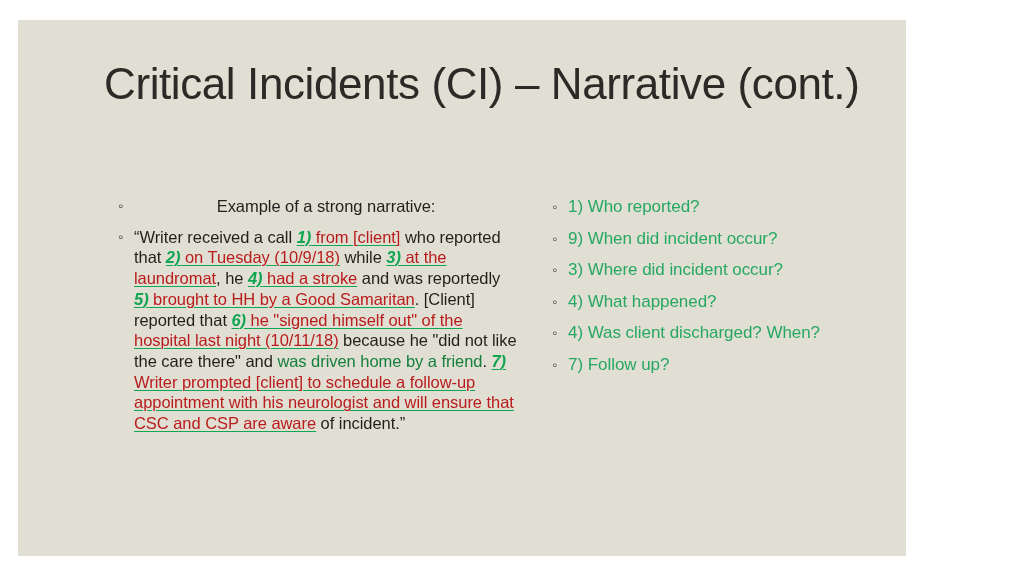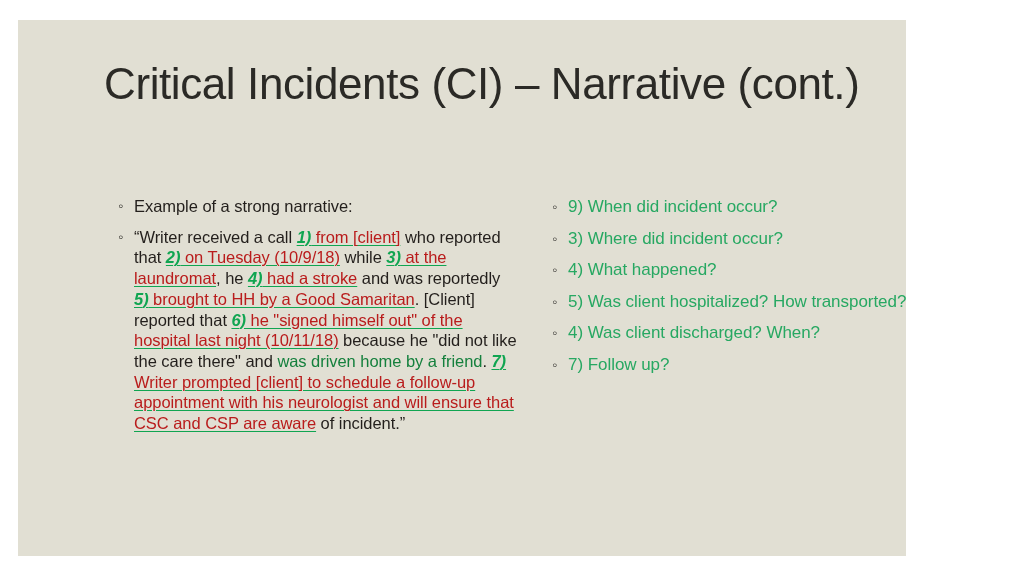"Example of a strong narrative:" #left-col li { text-align: none -> center }
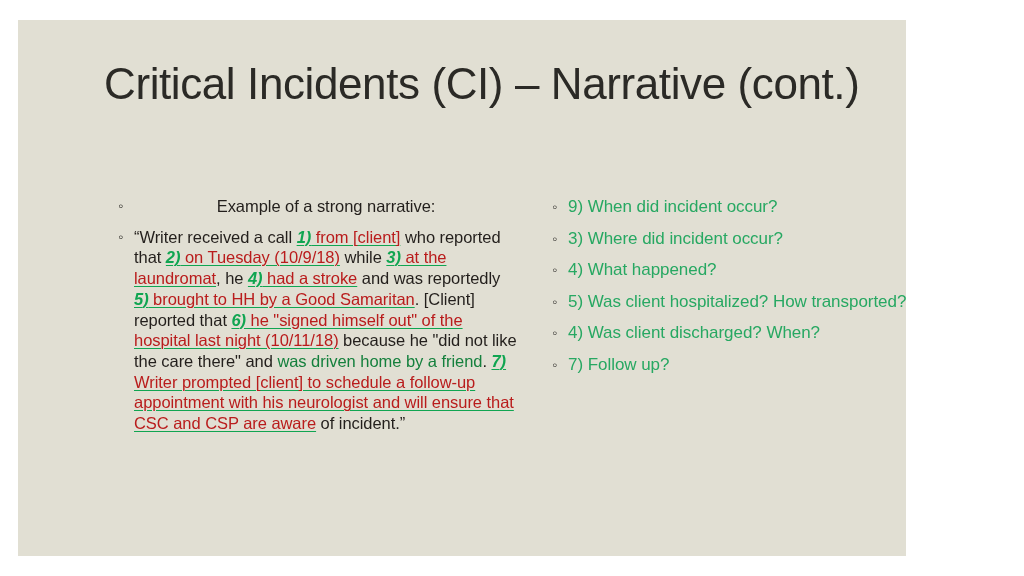"1) Who reported?" li { html: none -> <li><span>1) Who reported?</span></li> }
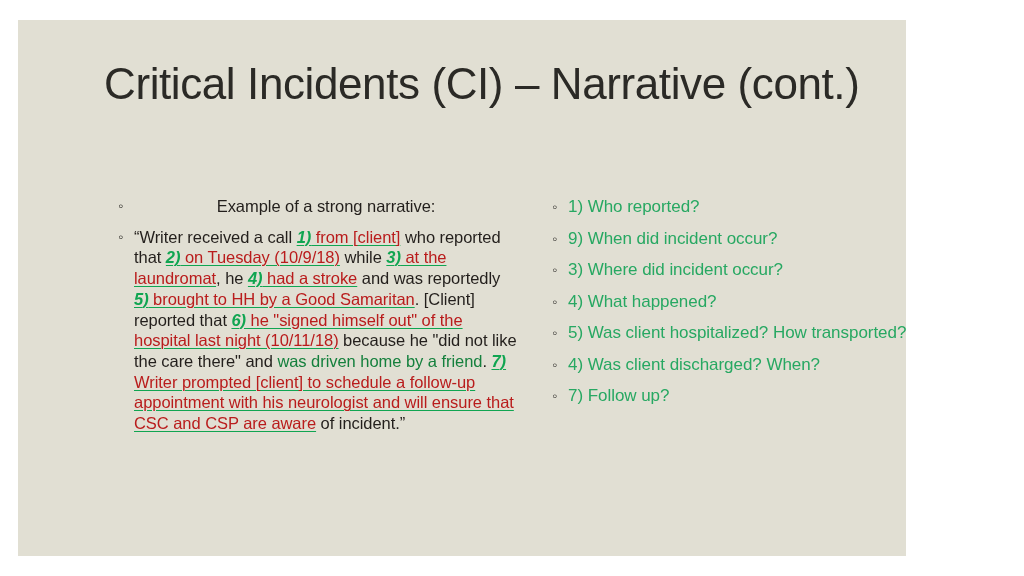"5) Was client hospitalized? How" li { html: <li><span>5) Was client hospitalized? How transported?</span></li> -> none }
